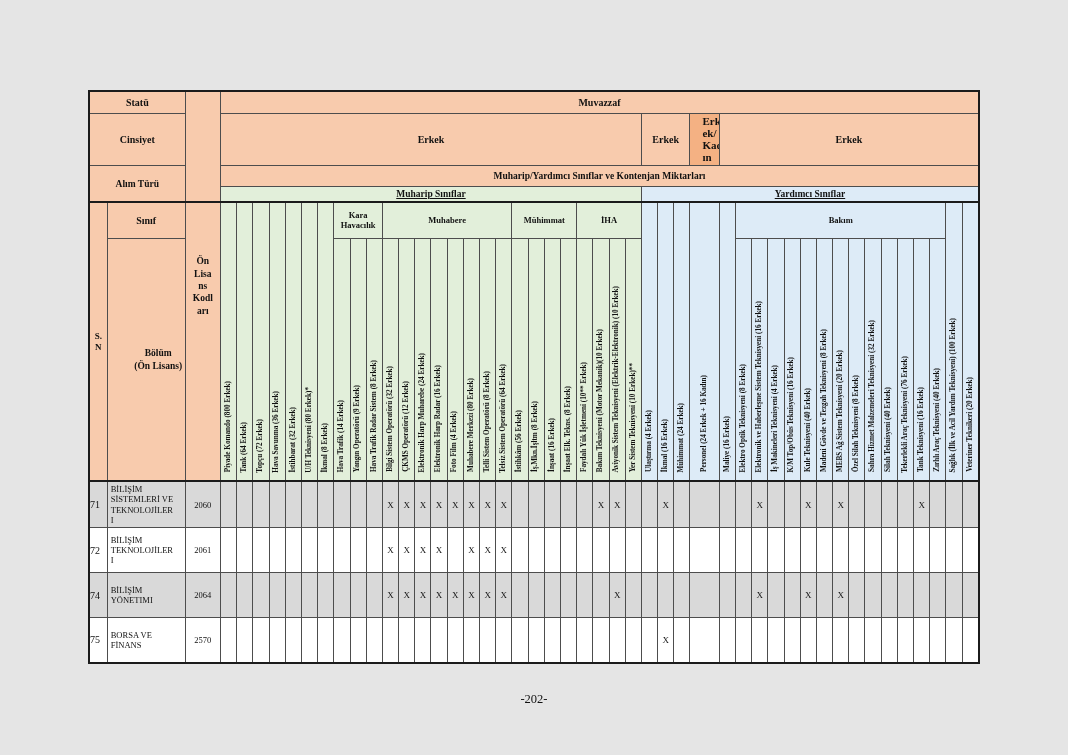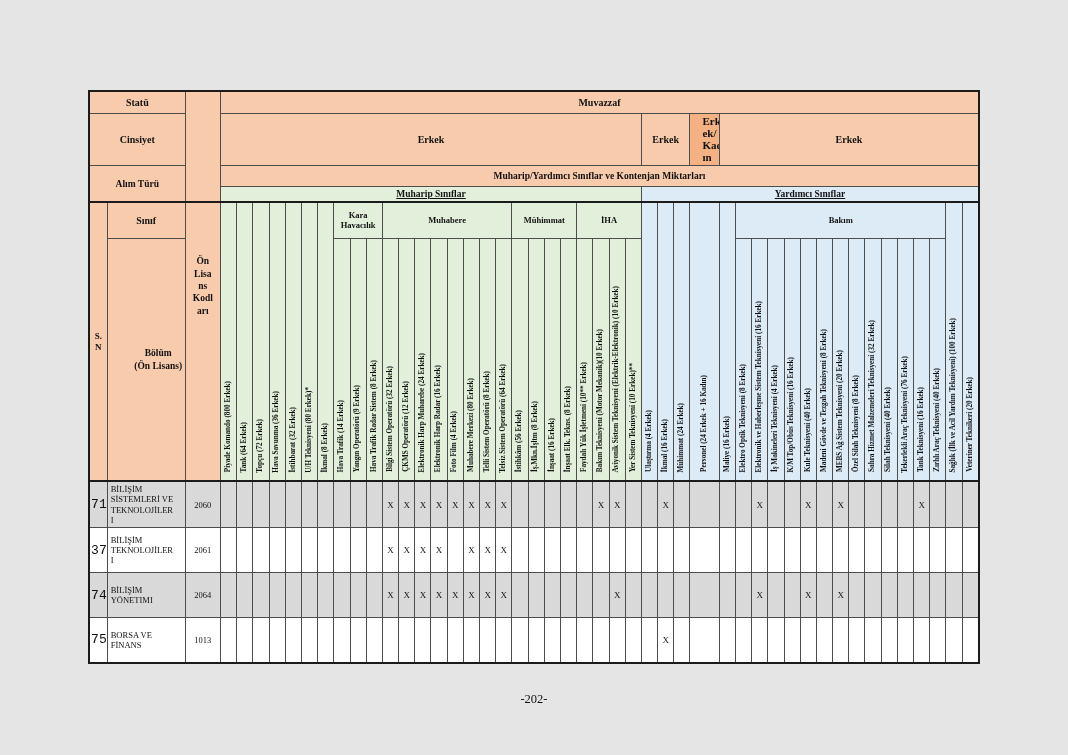"71" .c-sn { font-family: Liberation Mono, monospace -> none; font-size: 13px -> 10px; text-align: right -> left }
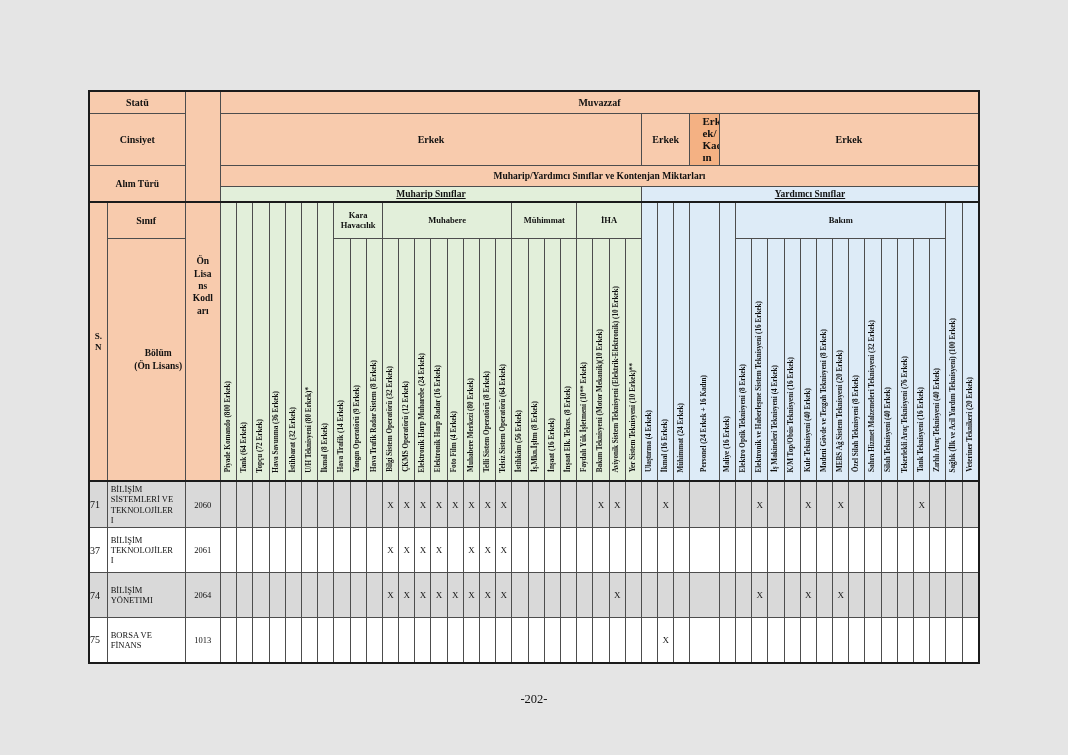"37" td.c-sn { text: 37 -> 72 }
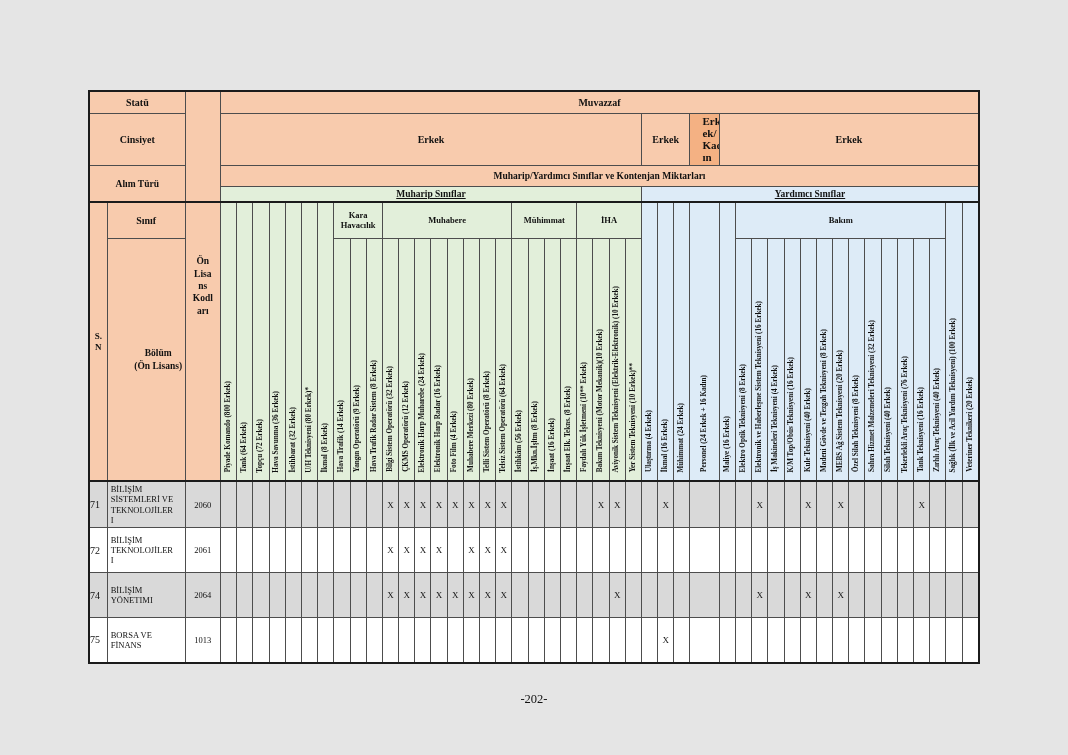"1013" td.c-kod { text: 1013 -> 2570 }
